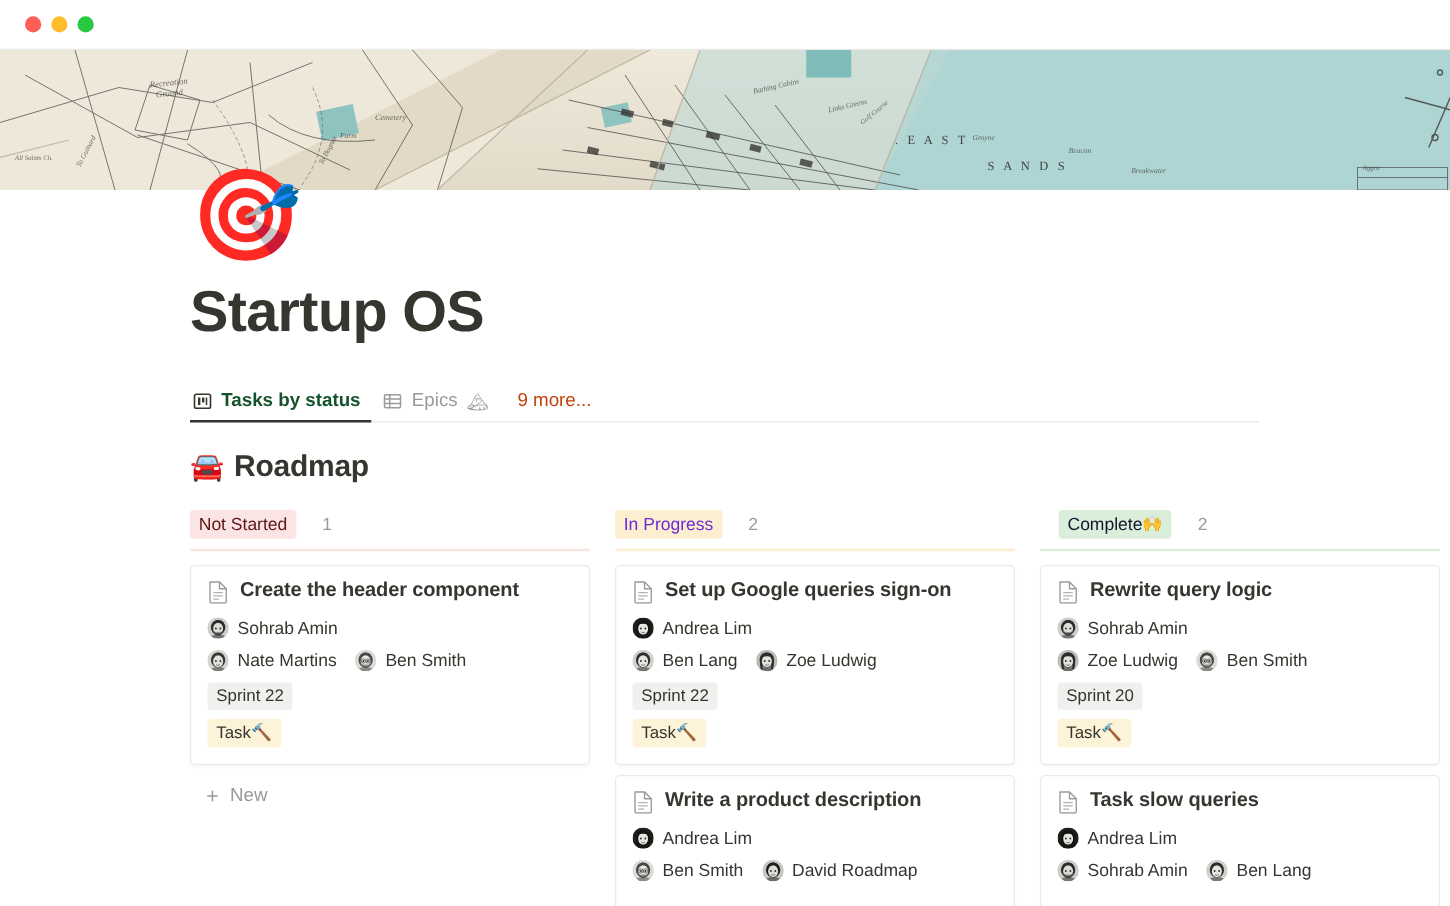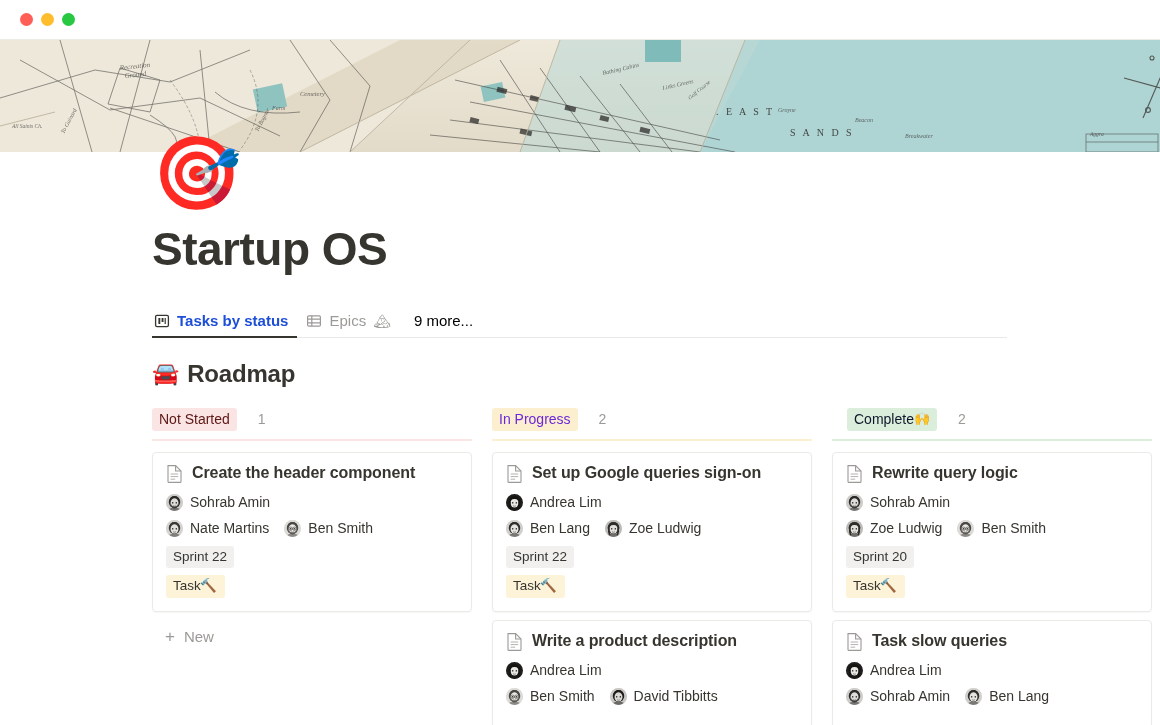"Tasks by status" .tab.active { color: #1d4ed8 -> #14532d }
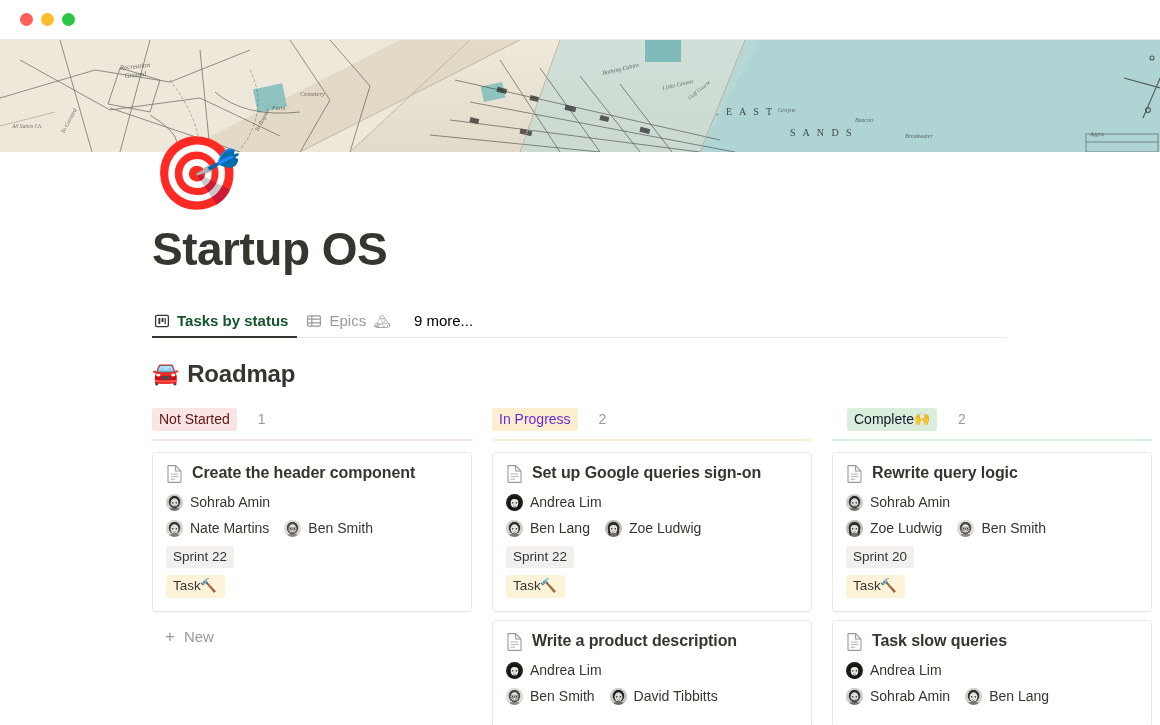"9 more..." .tab.more { color: #000000 -> #c2410c }
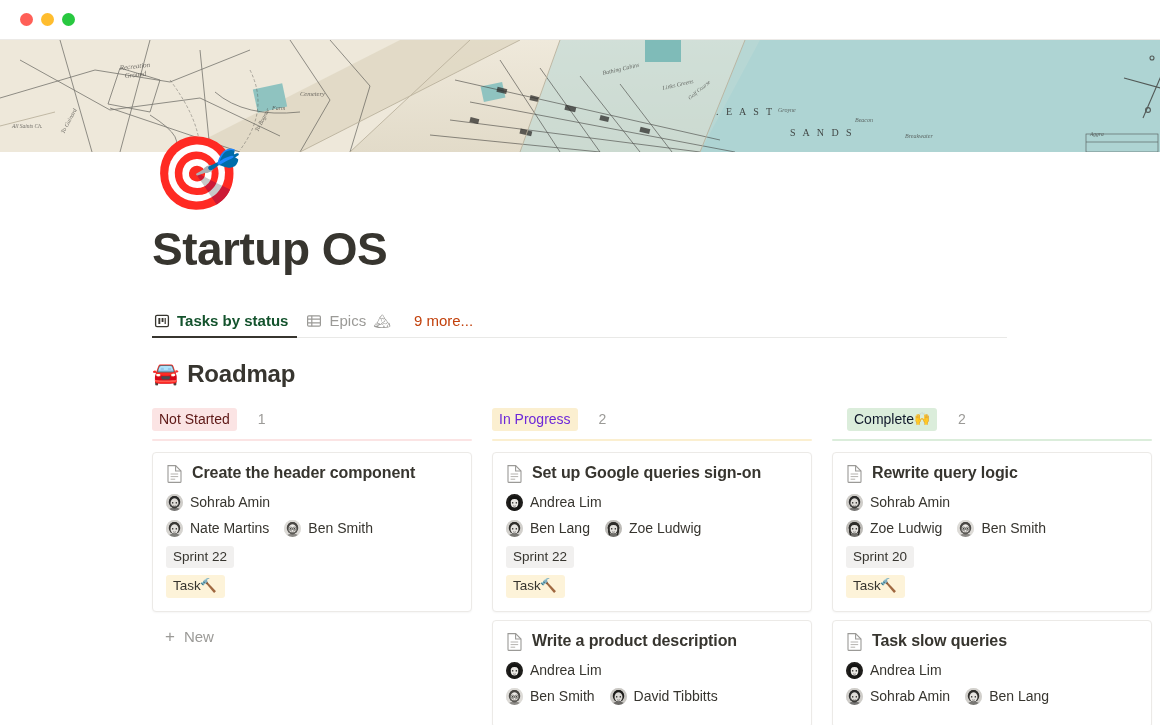"David Tibbitts" span.pname { text: Tibbitts -> Roadmap }
